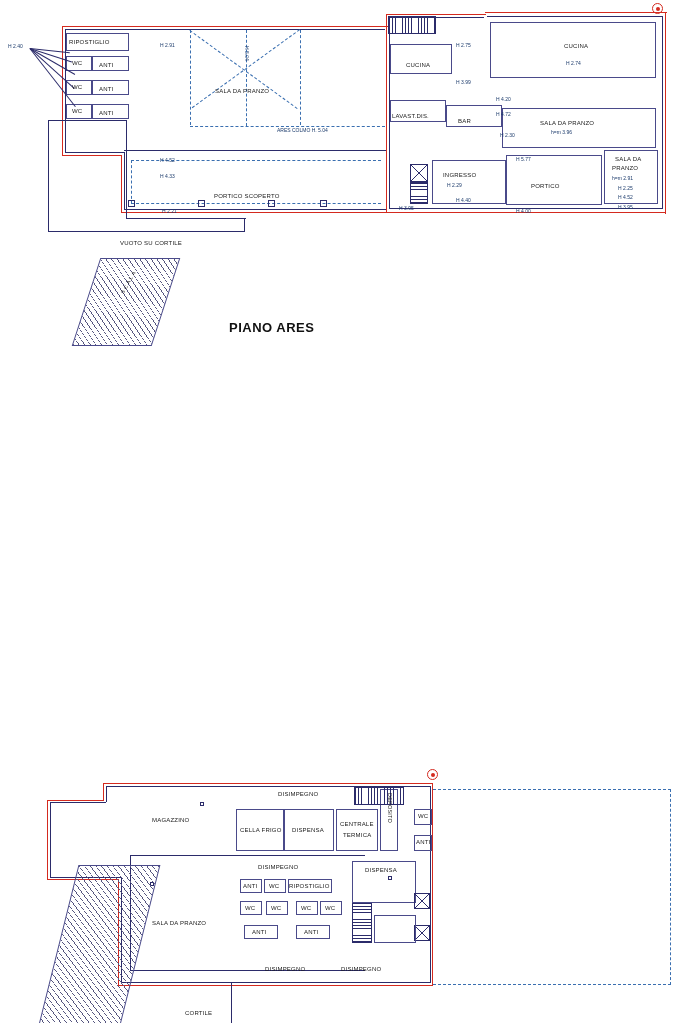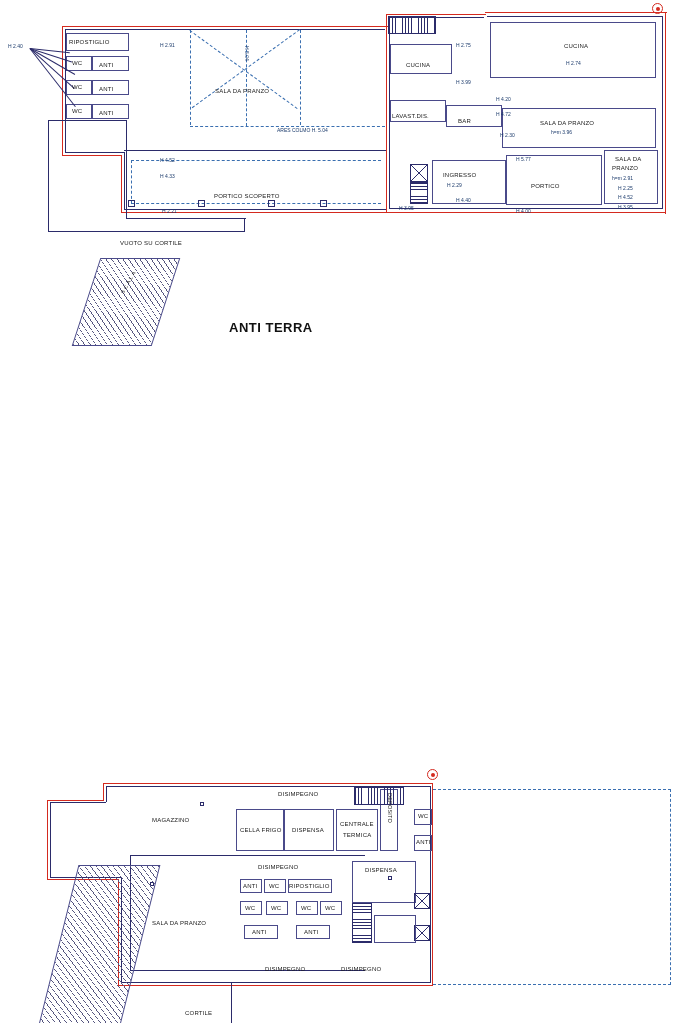"ANTI TERRA" div.title { text: ANTI TERRA -> PIANO ARES }
